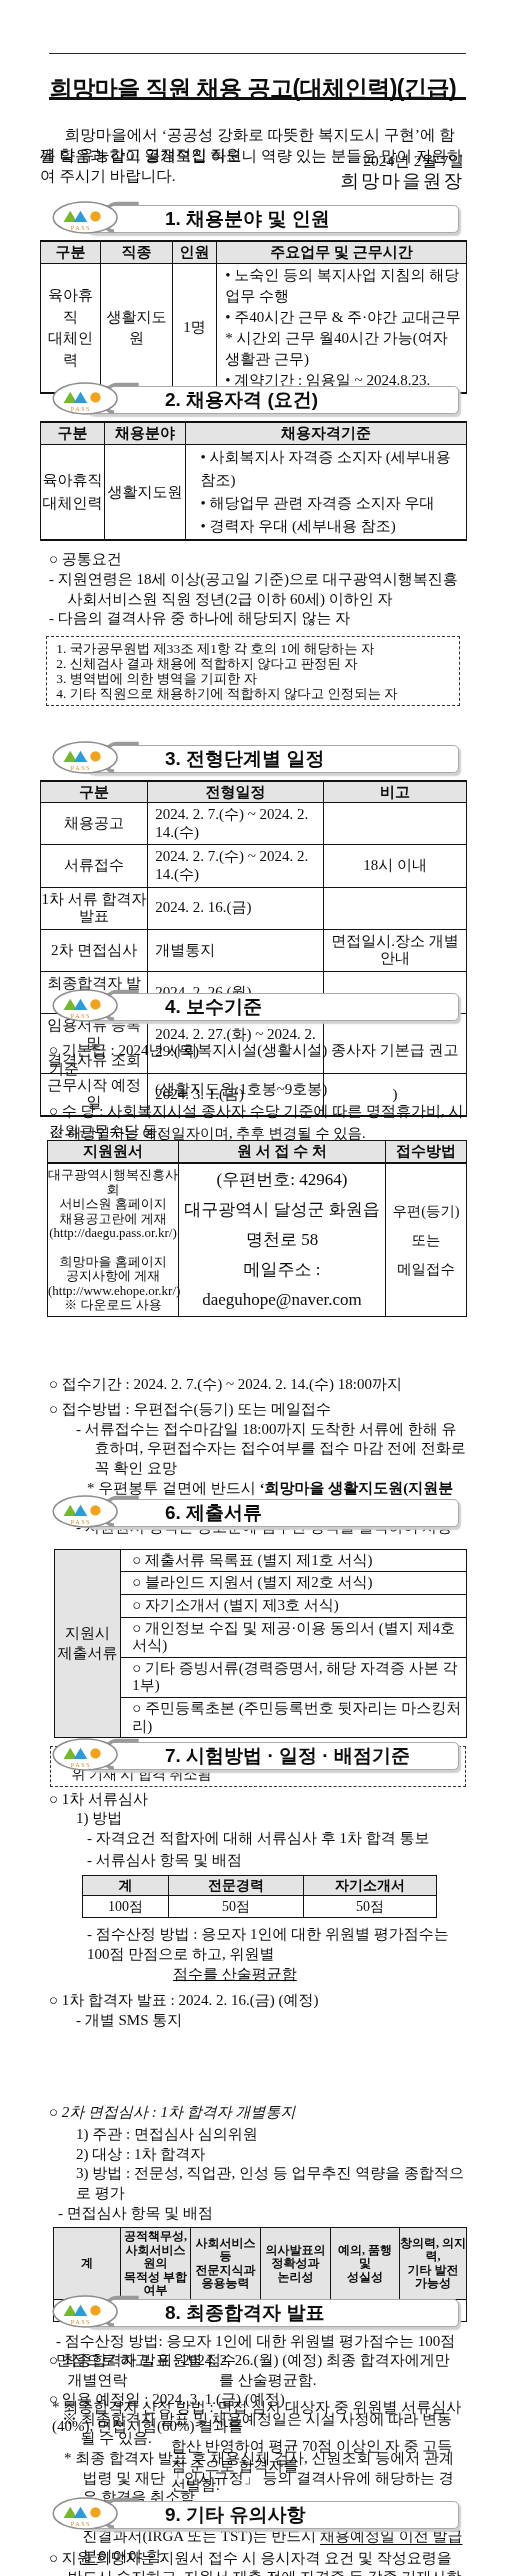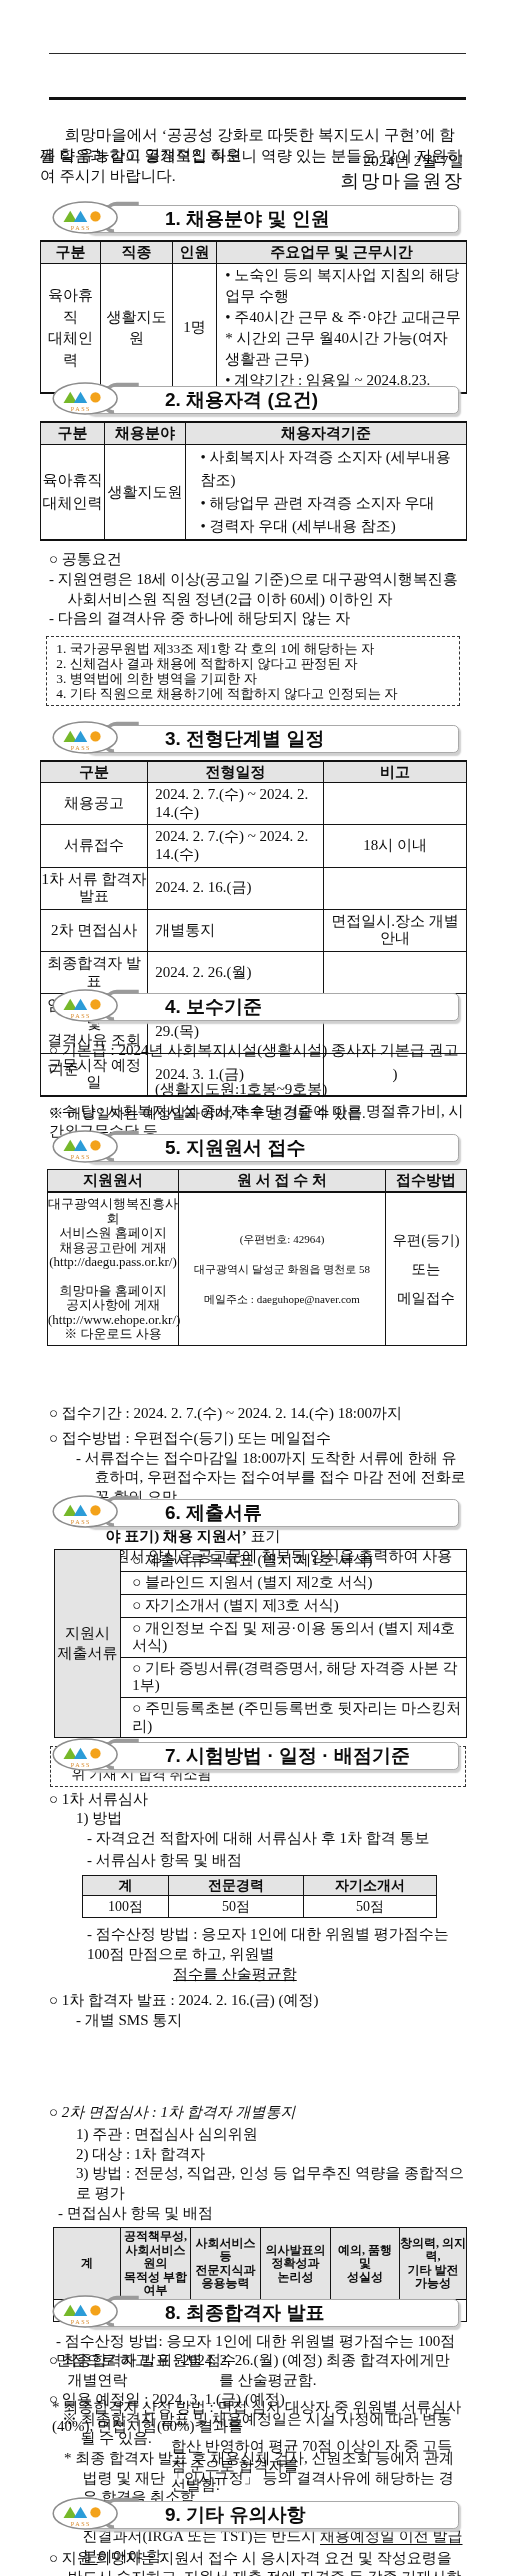"희망마을 직원 채용 공고(대체인력)(긴급)" h1.doc-title { html: none -> <h1>희망마을 직원 채용 공고(대체인력)(긴급)</h1> }
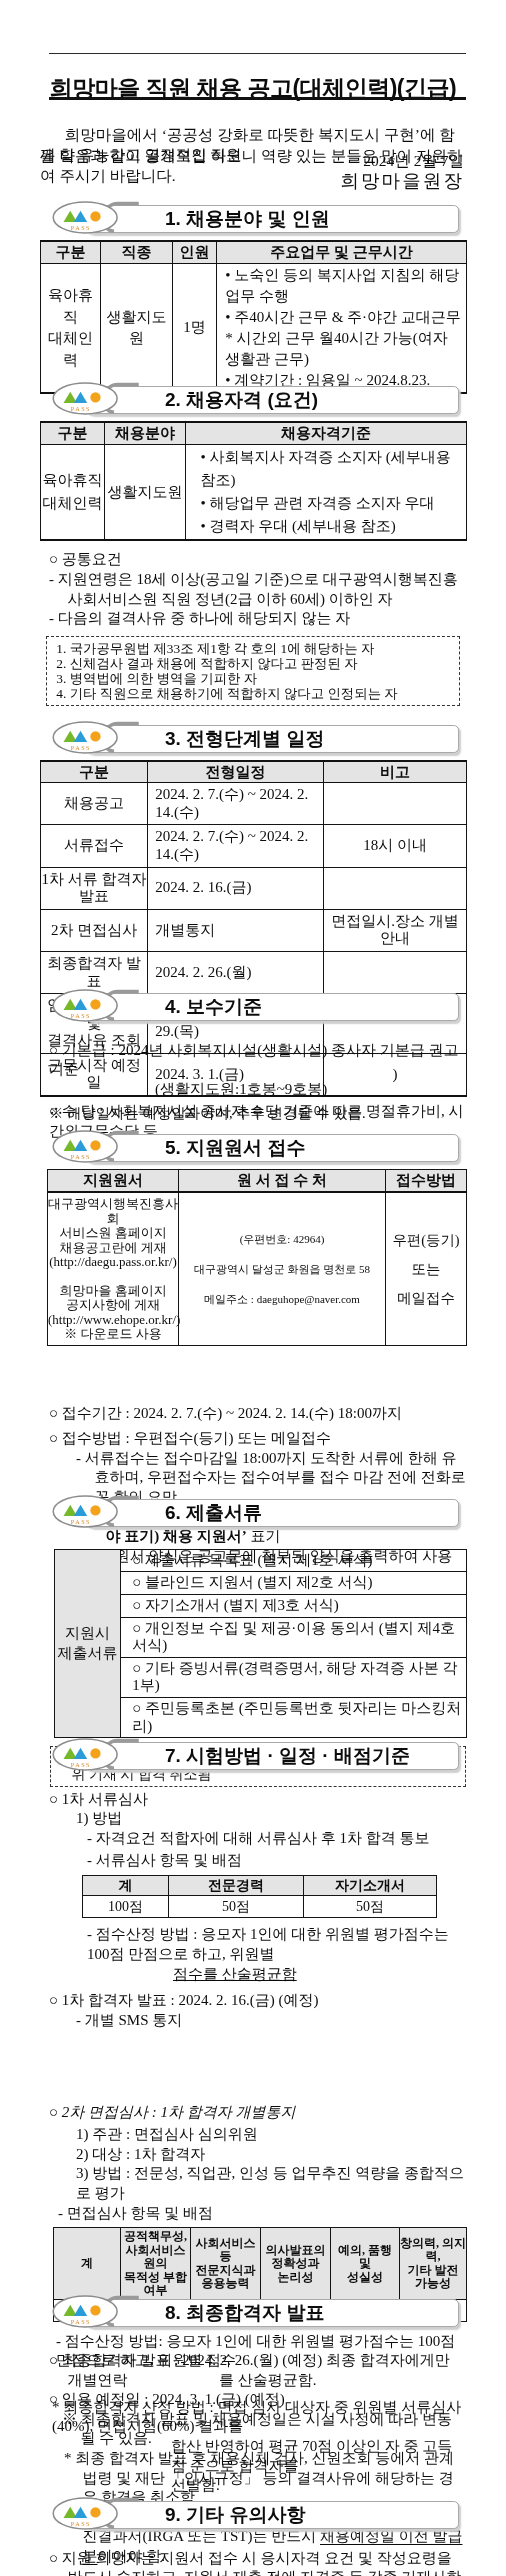"3. 전형단계별 일정" section.sec { top: 724px -> 744px }
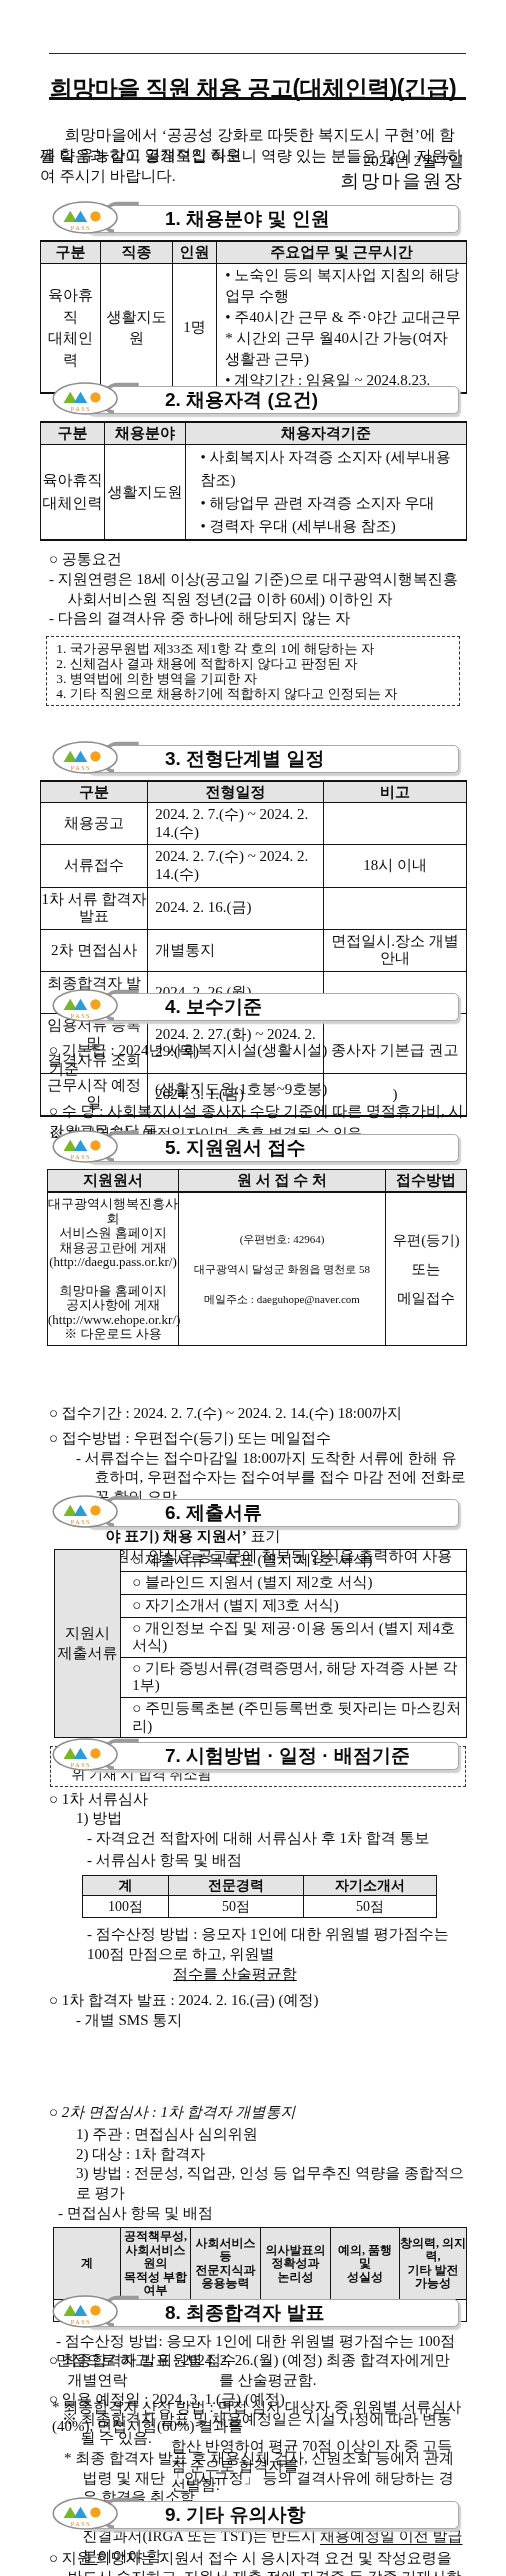"5. 지원원서 접수" div.sec-head { html: <div> <svg> <path></path> <ellipse></ellipse> <path></path> <path></path> <circle></circle> <text>PASS</text> </svg> <div></div> <span>5. 지원원서 접수</span> </div> -> none }
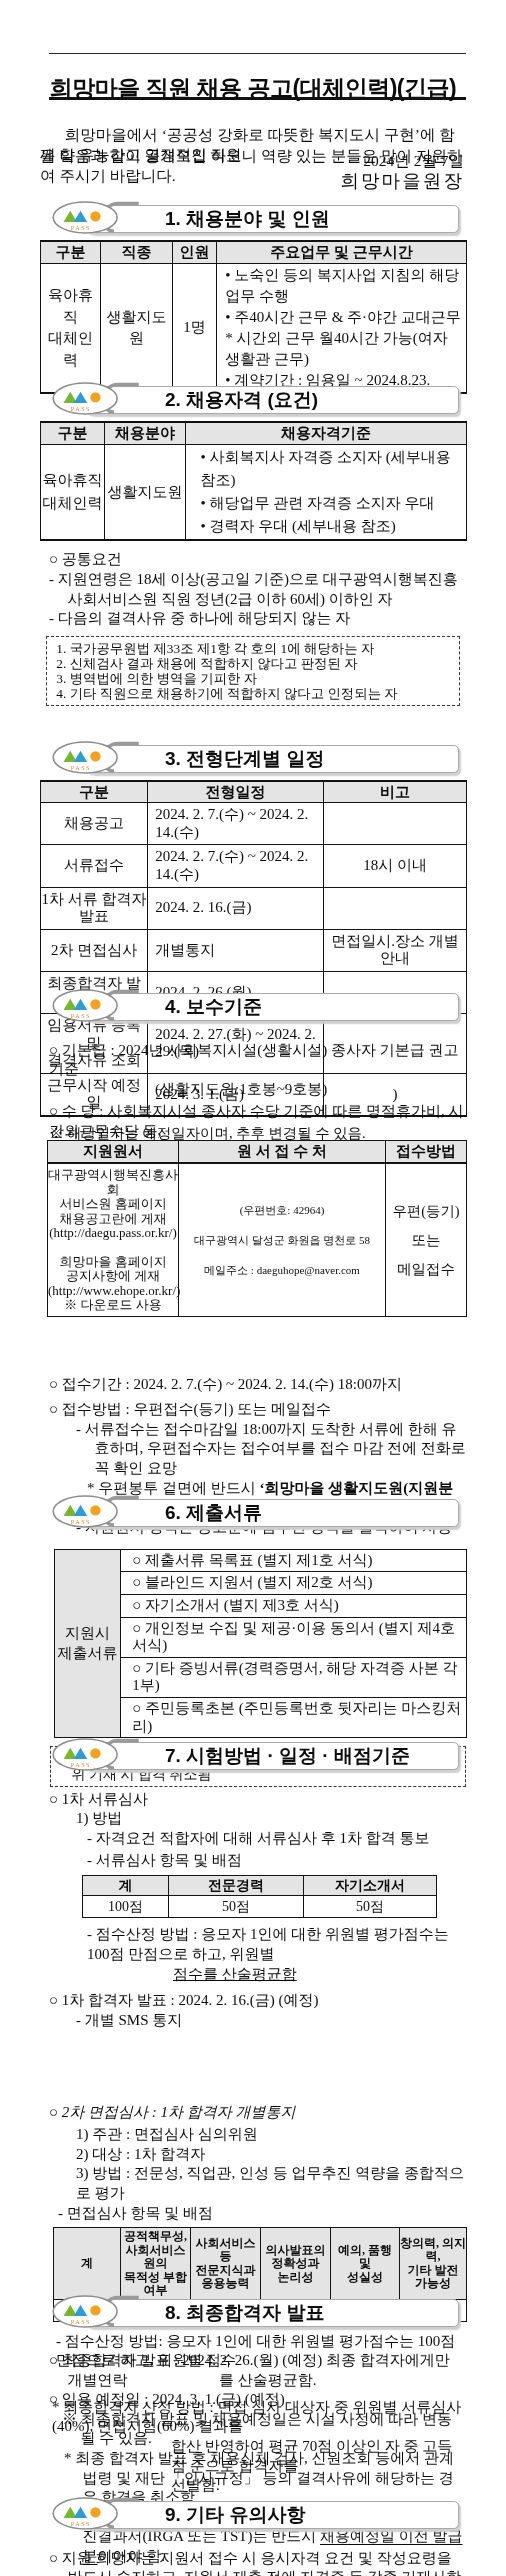"(우편번호: 42964)" .t5 td.c2 { font-size: 11px -> 17px }
